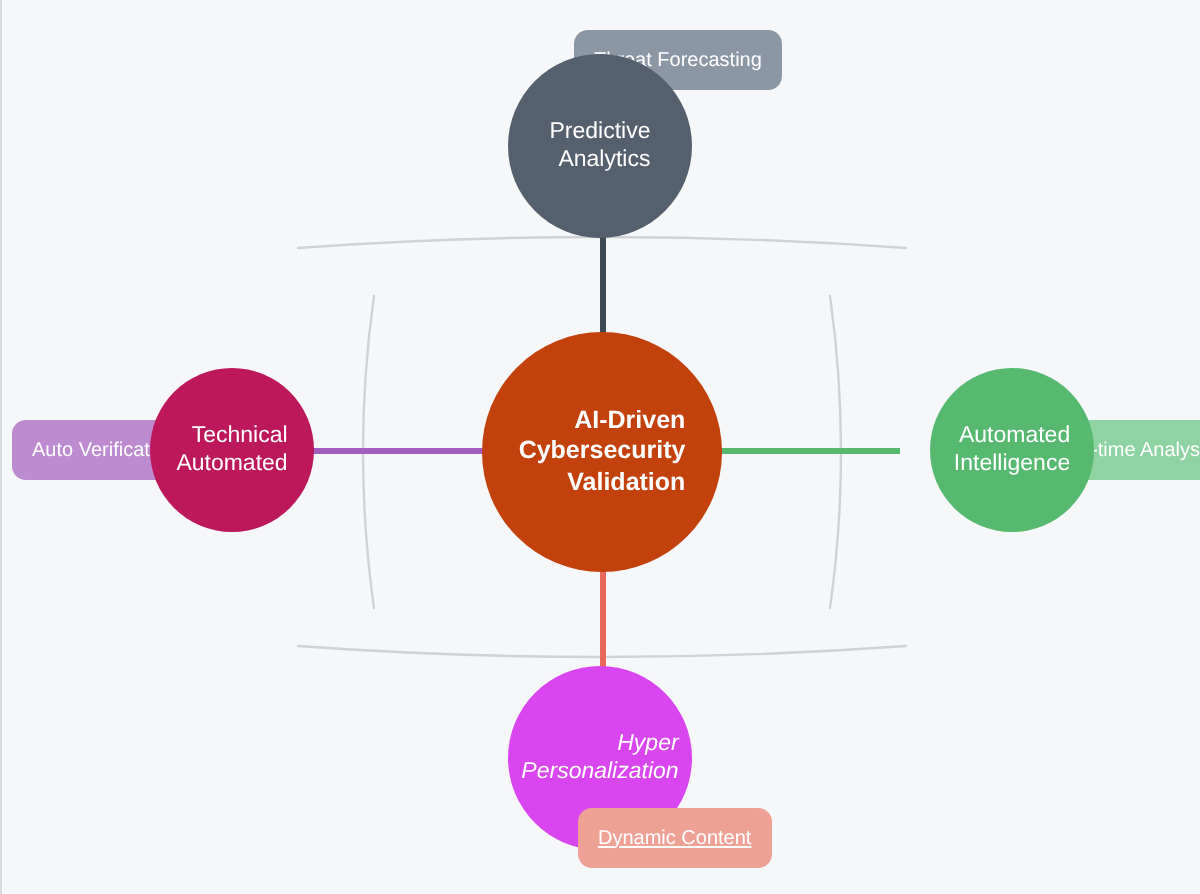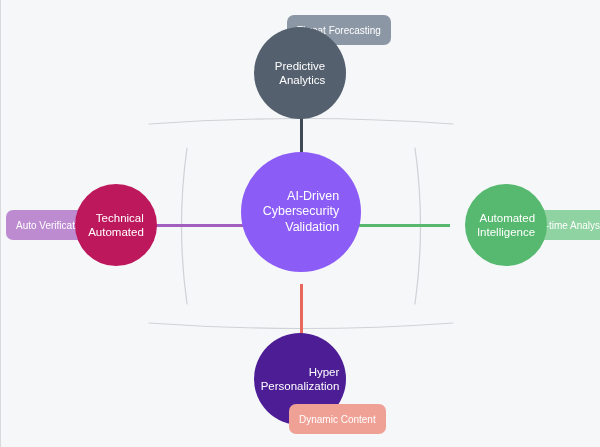"AI-Driven" #node-center { background: #8b5cf6 -> #c2410c; font-weight: normal -> bold; top: 152px -> 166px }
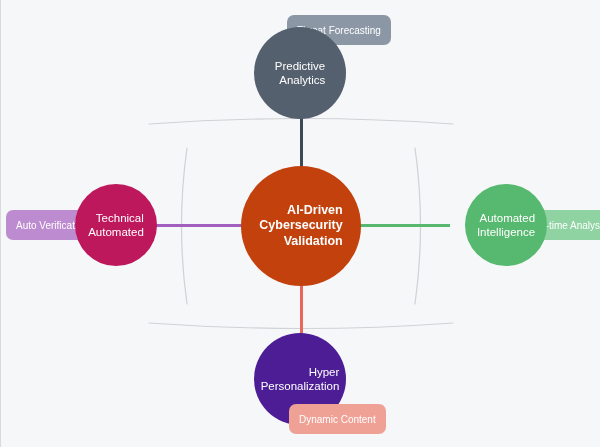"Hyper" #node-bottom { background: #4c1d95 -> #d946ef; font-style: none -> italic }
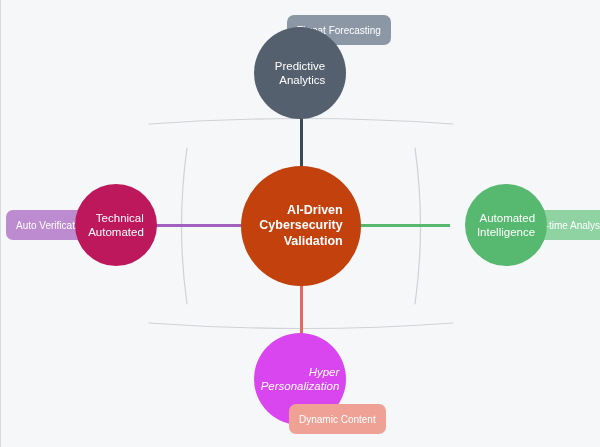"Dynamic Content" #badge-bottom { text-decoration: none -> underline }
